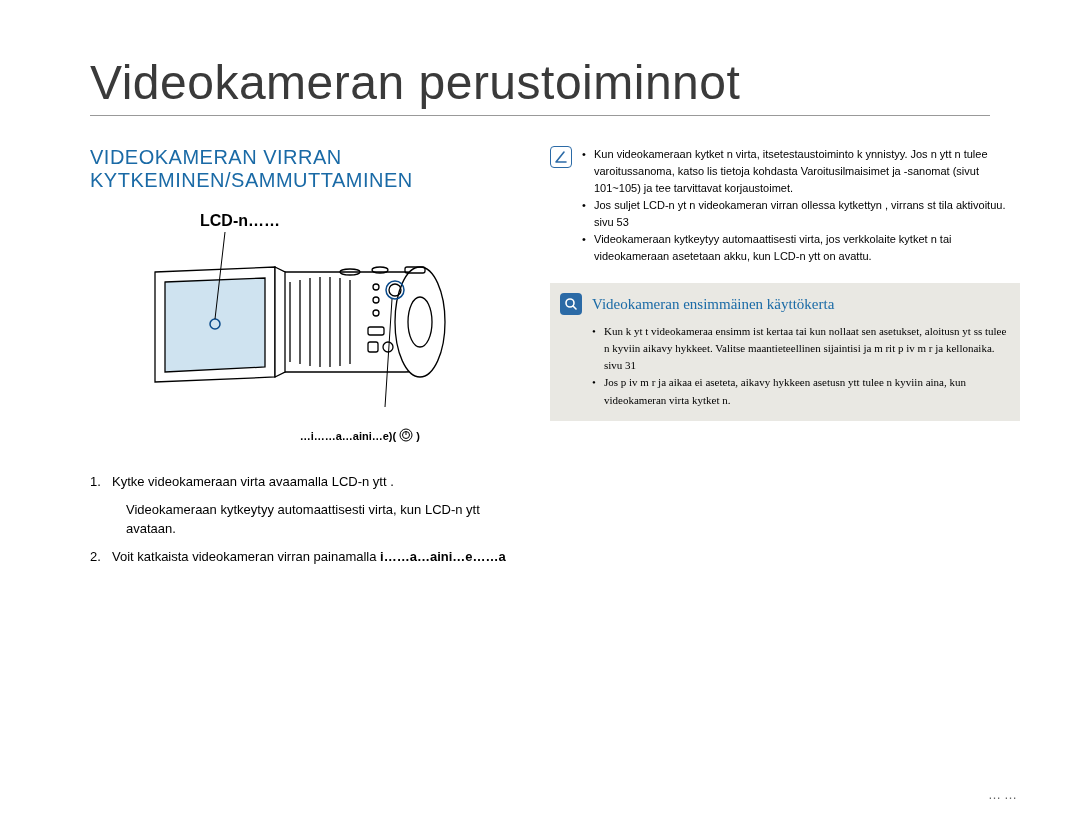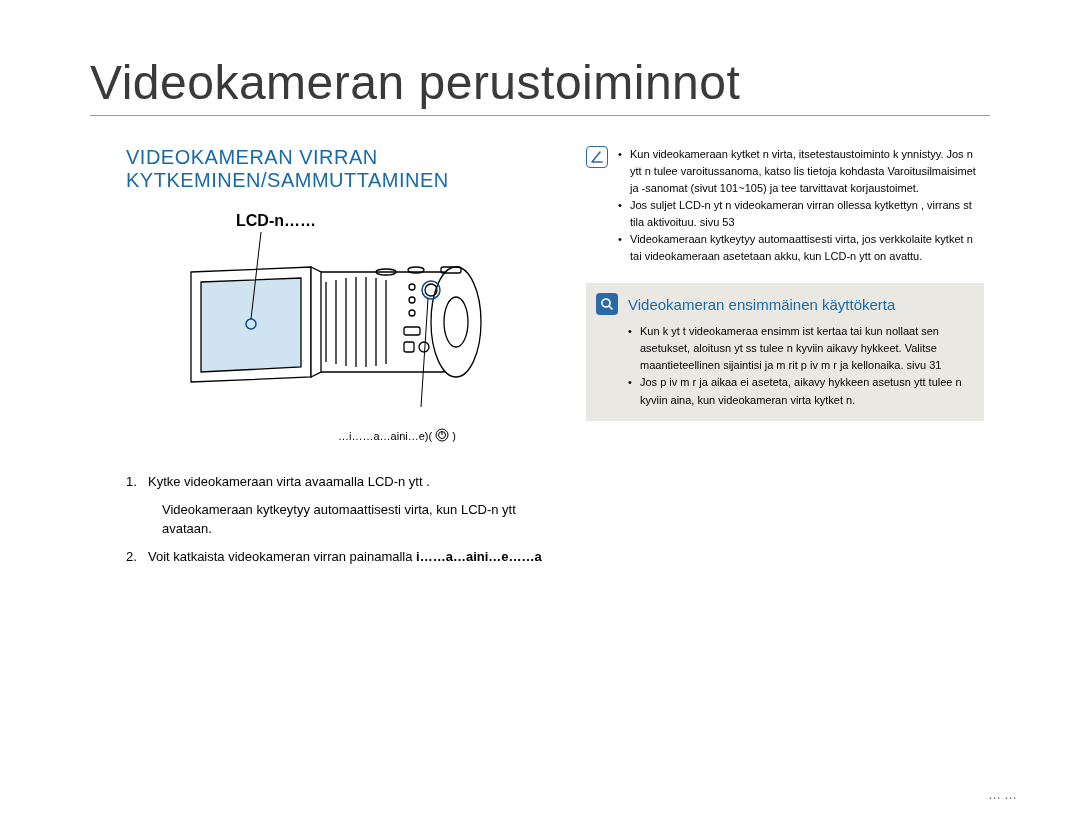"VIDEOKAMERAN VIRRAN" .columns { padding: 0 96px -> 0 60px }
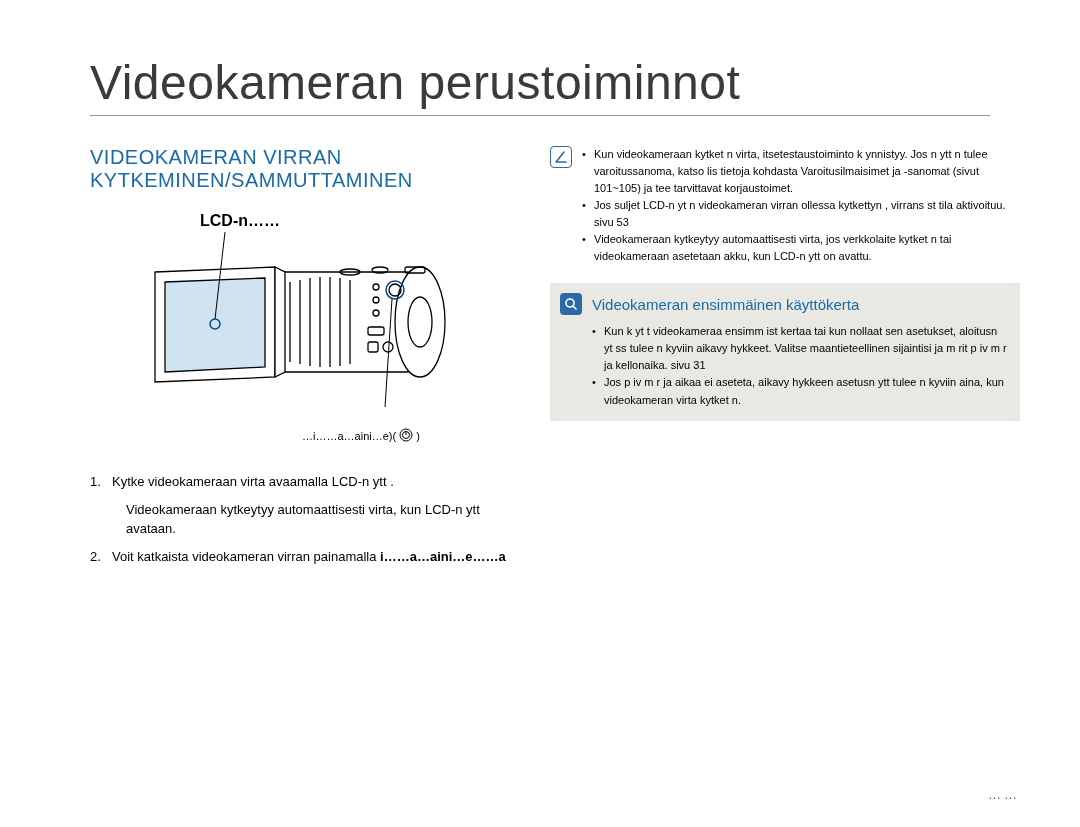"Videokameran ensimmäinen käyttökerta" .highlight-box { font-family: none -> Liberation Serif, serif }
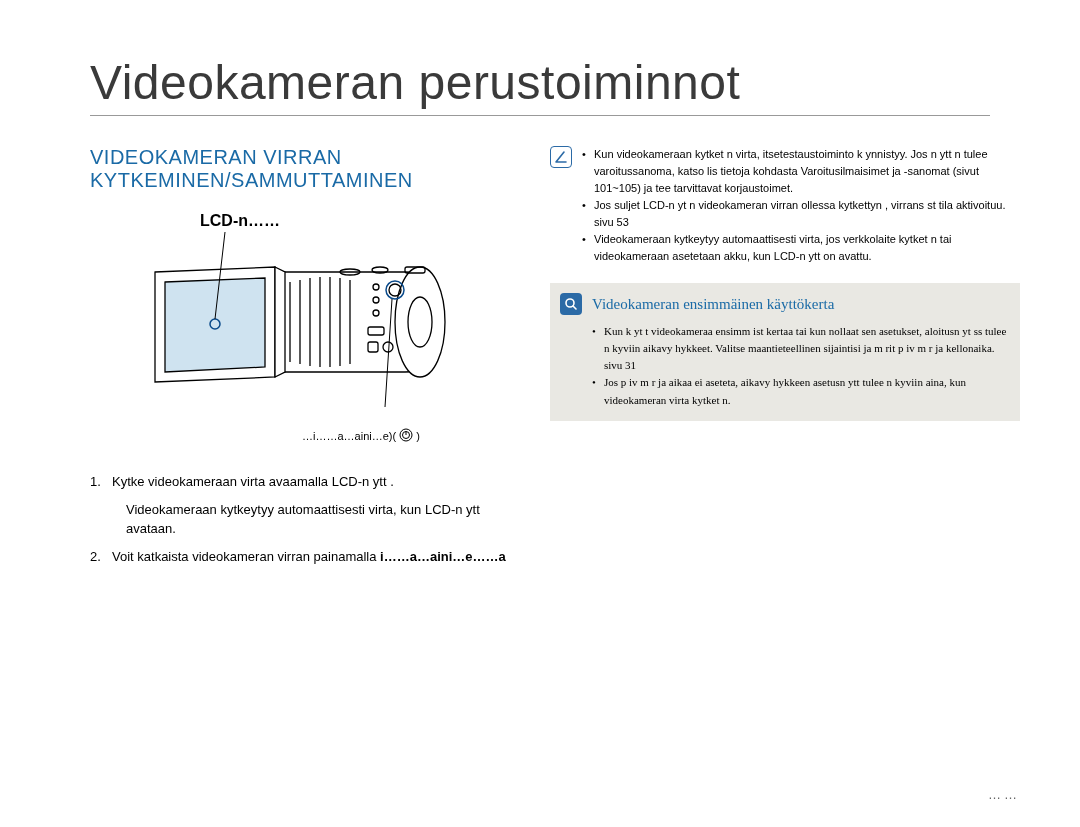"…i……a…aini…e)(" .button-label .bold { font-weight: normal -> bold }
